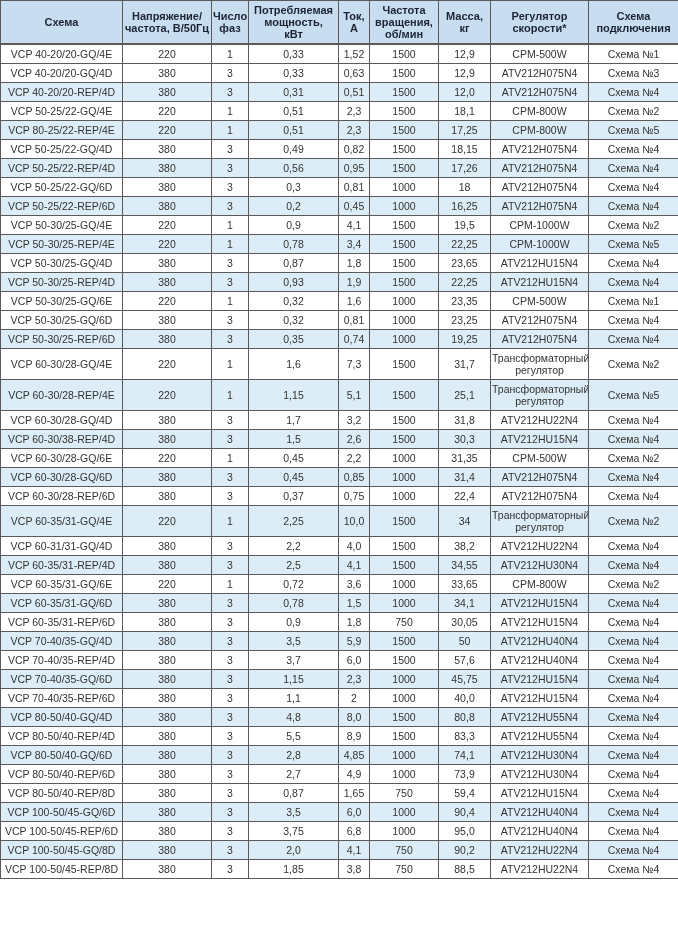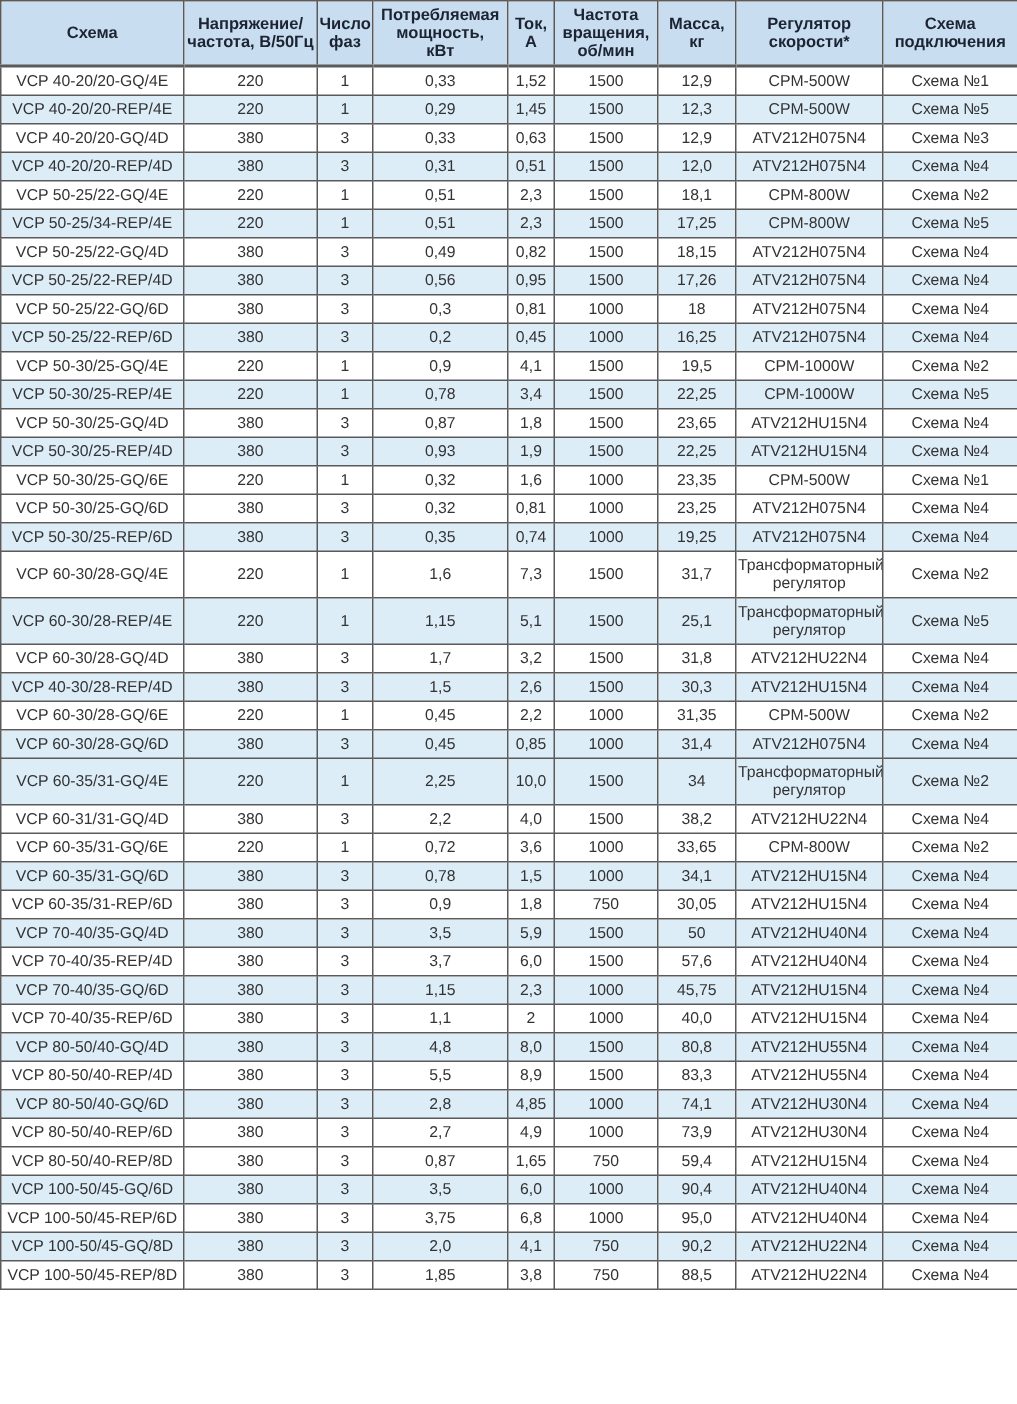"VCP 40-20/20-REP/4E" tr.shaded { html: <tr> <td>VCP 40-20/20-REP/4E</td> <td>220</td> <td>1</td> <td>0,29</td> <td>1,45</td> <td>1500</td> <td>12,3</td> <td>CPM-500W</td> <td>Схема №5</td> </tr> -> none }
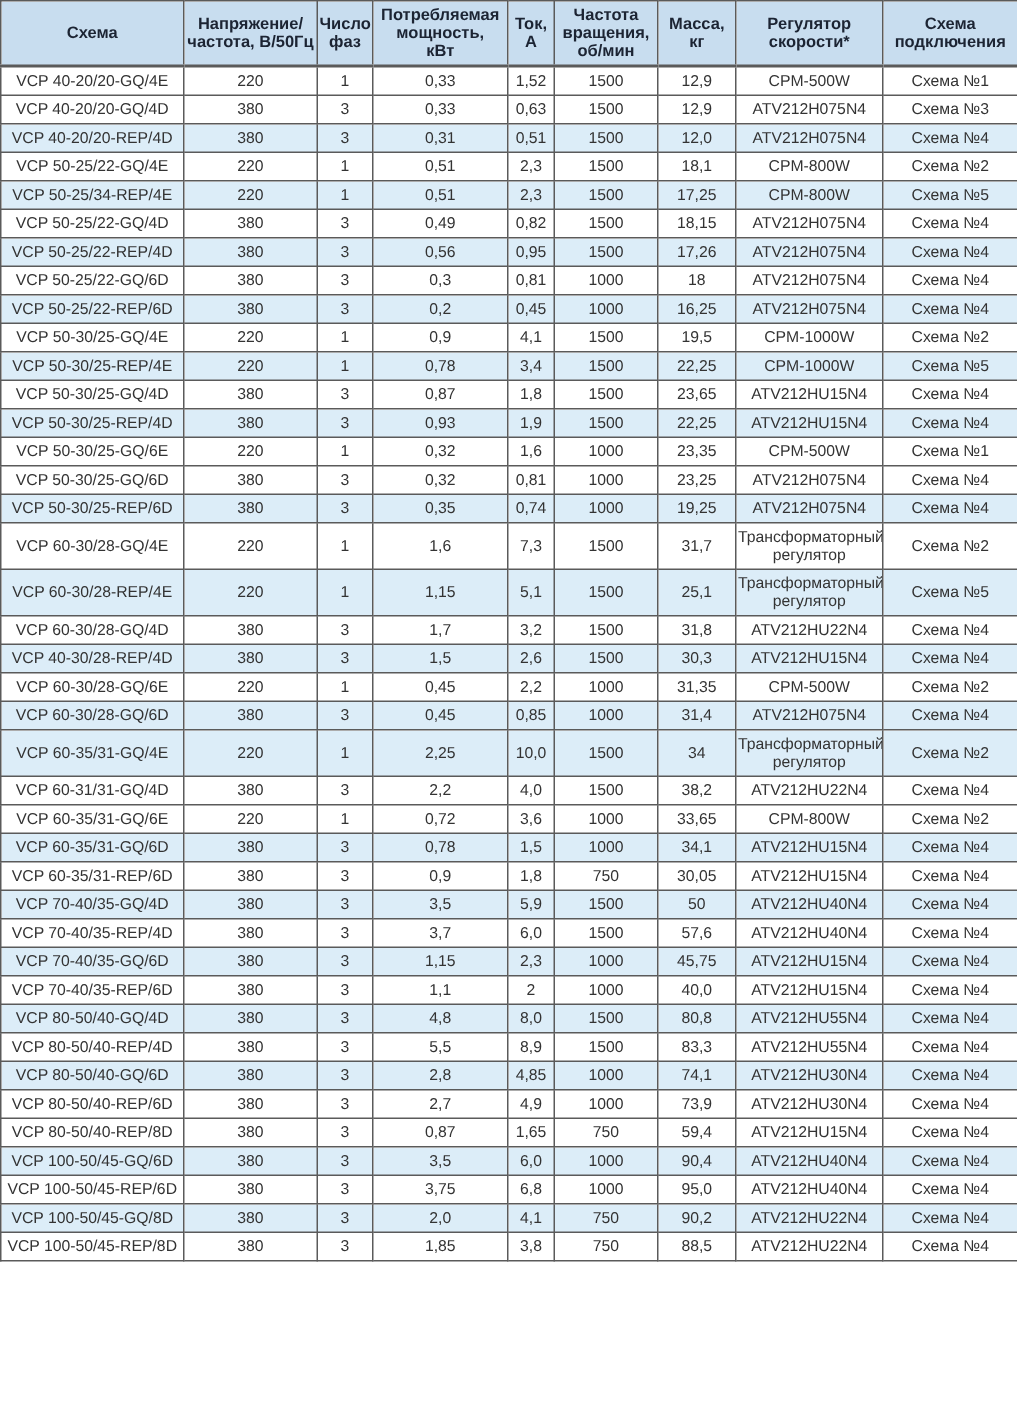"VCP 50-25/34-REP/4E" td { text: 50-25/34-REP/4E -> 80-25/22-REP/4E }
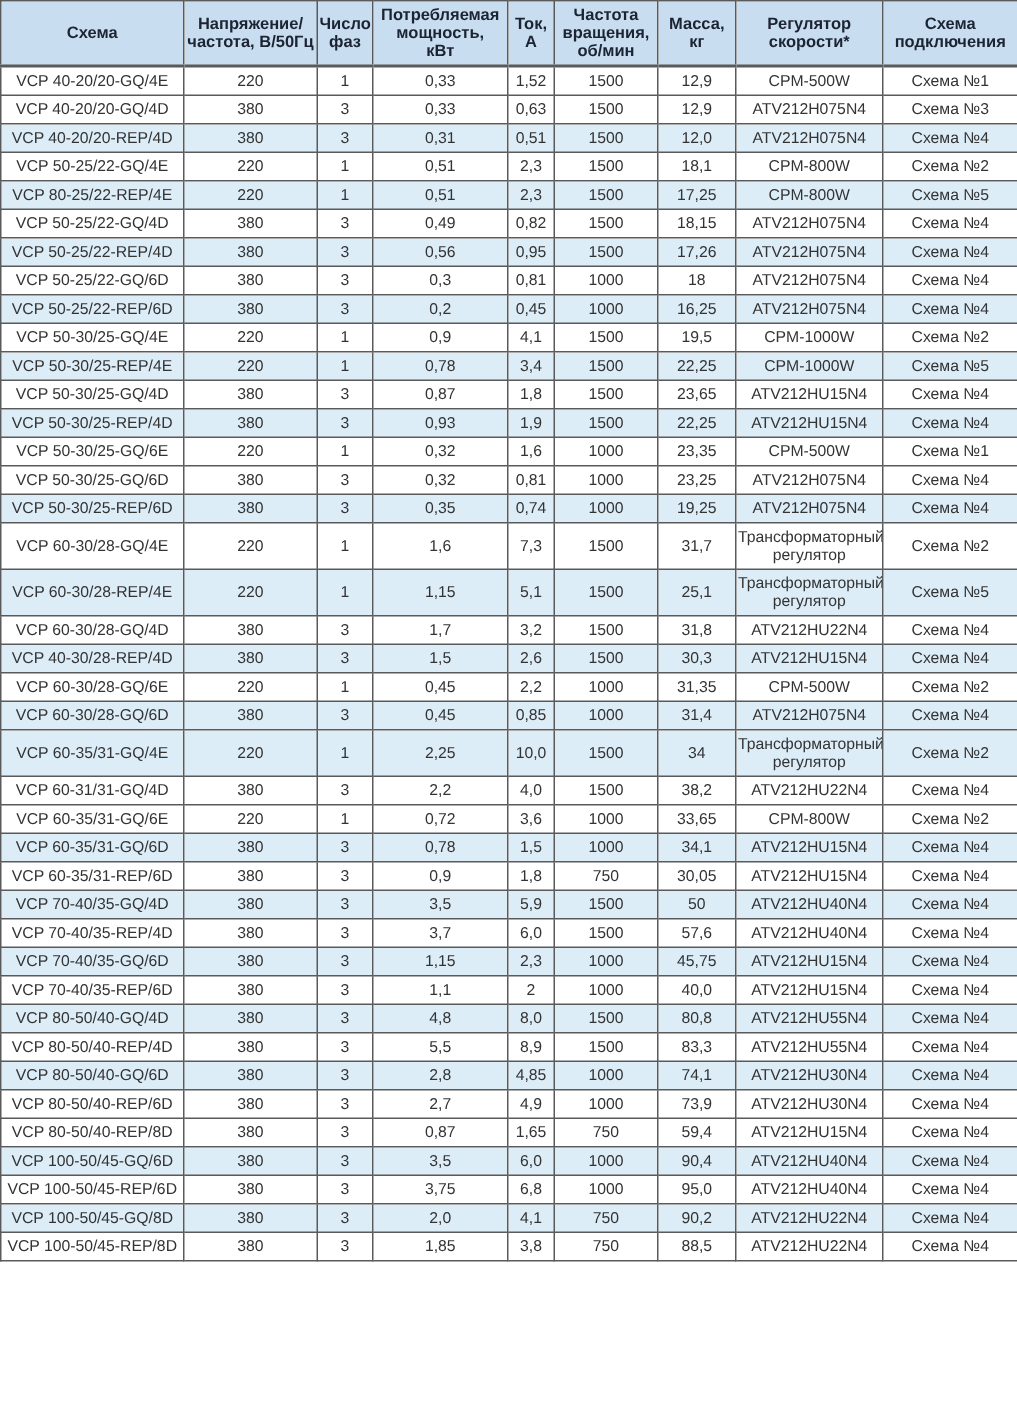"VCP 40-30/28-REP/4D" td { text: 40-30/28-REP/4D -> 60-30/38-REP/4D }
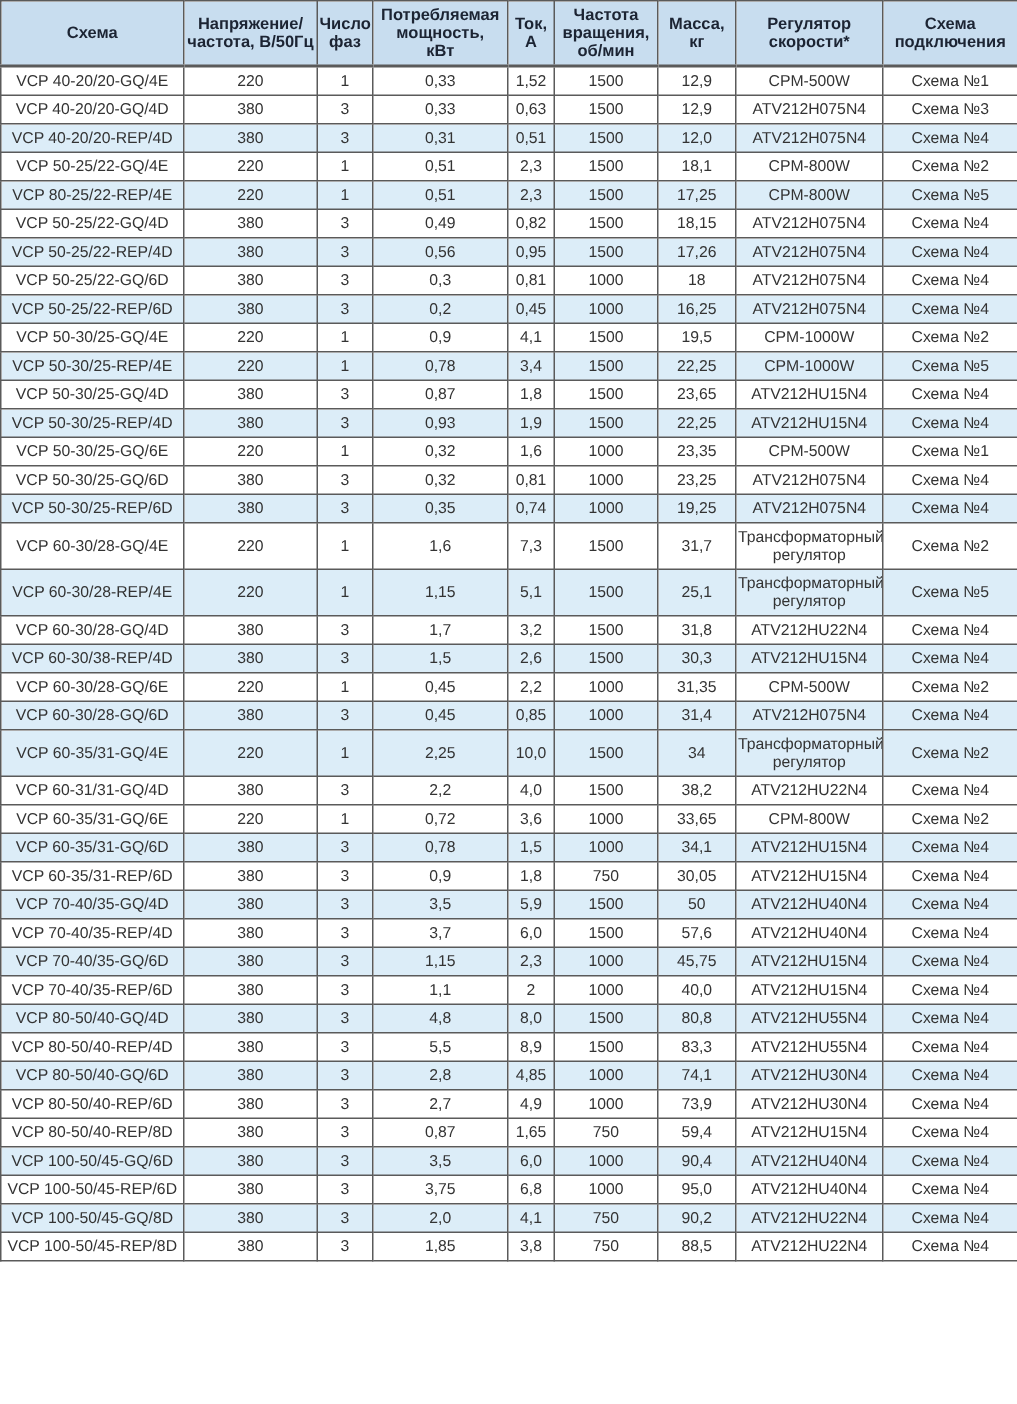"VCP 60-30/28-REP/6D" tr { html: none -> <tr> <td>VCP 60-30/28-REP/6D</td> <td>380</td> <td>3</td> <td>0,37</td> <td>0,75</td> <td>1000</td> <td>22,4</td> <td>ATV212H075N4</td> <td>Схема №4</td> </tr> }
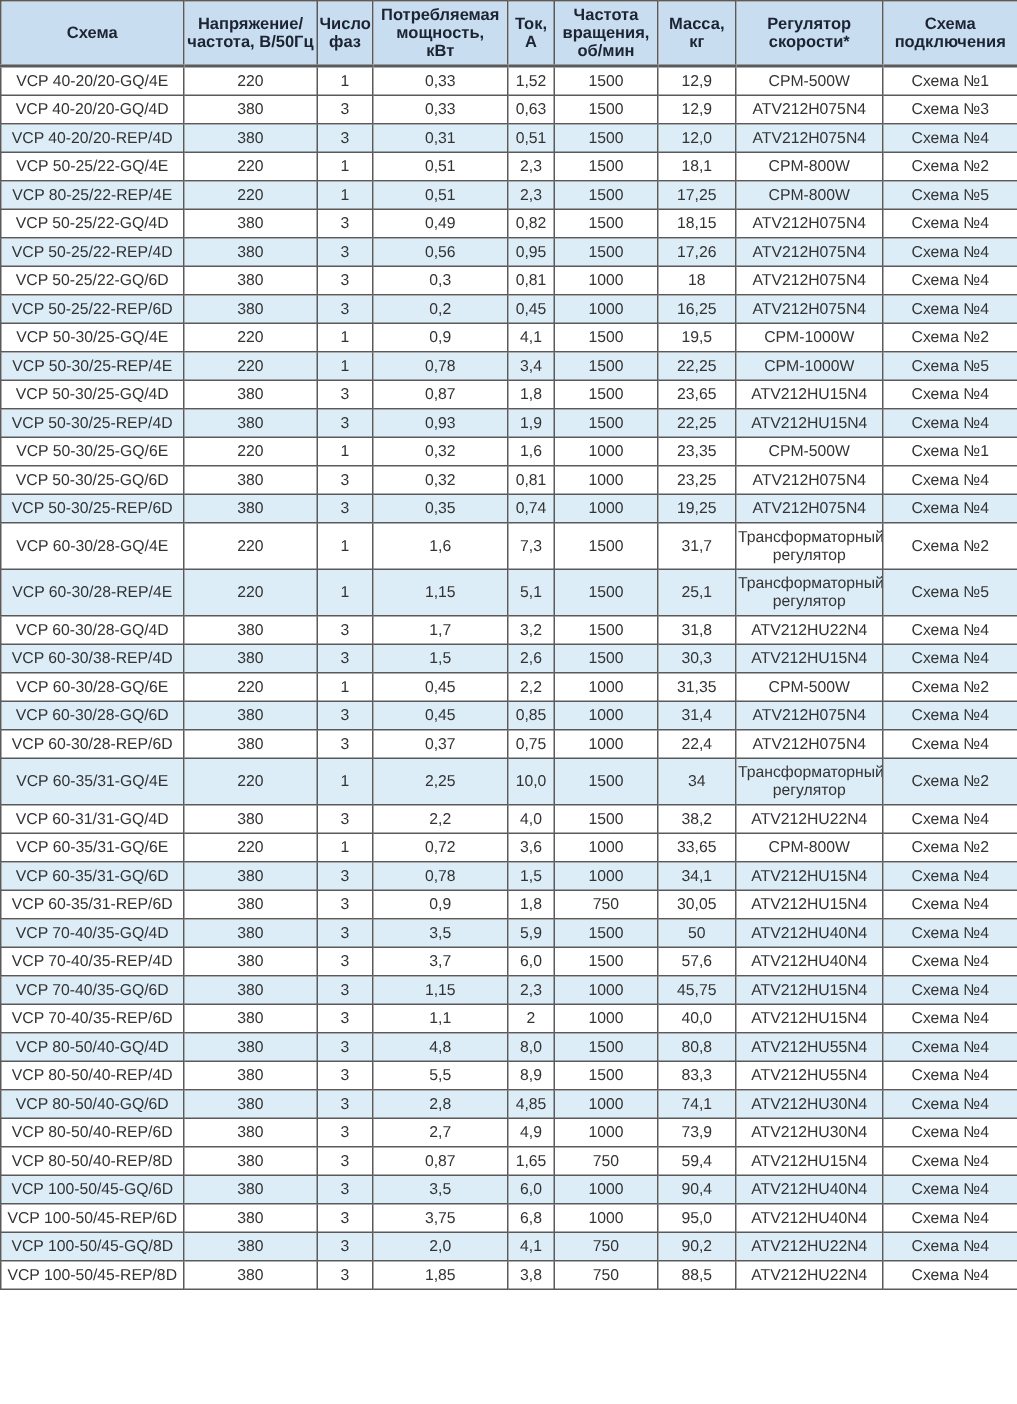"VCP 60-35/31-REP/4D" tr.shaded { html: none -> <tr> <td>VCP 60-35/31-REP/4D</td> <td>380</td> <td>3</td> <td>2,5</td> <td>4,1</td> <td>1500</td> <td>34,55</td> <td>ATV212HU30N4</td> <td>Схема №4</td> </tr> }
